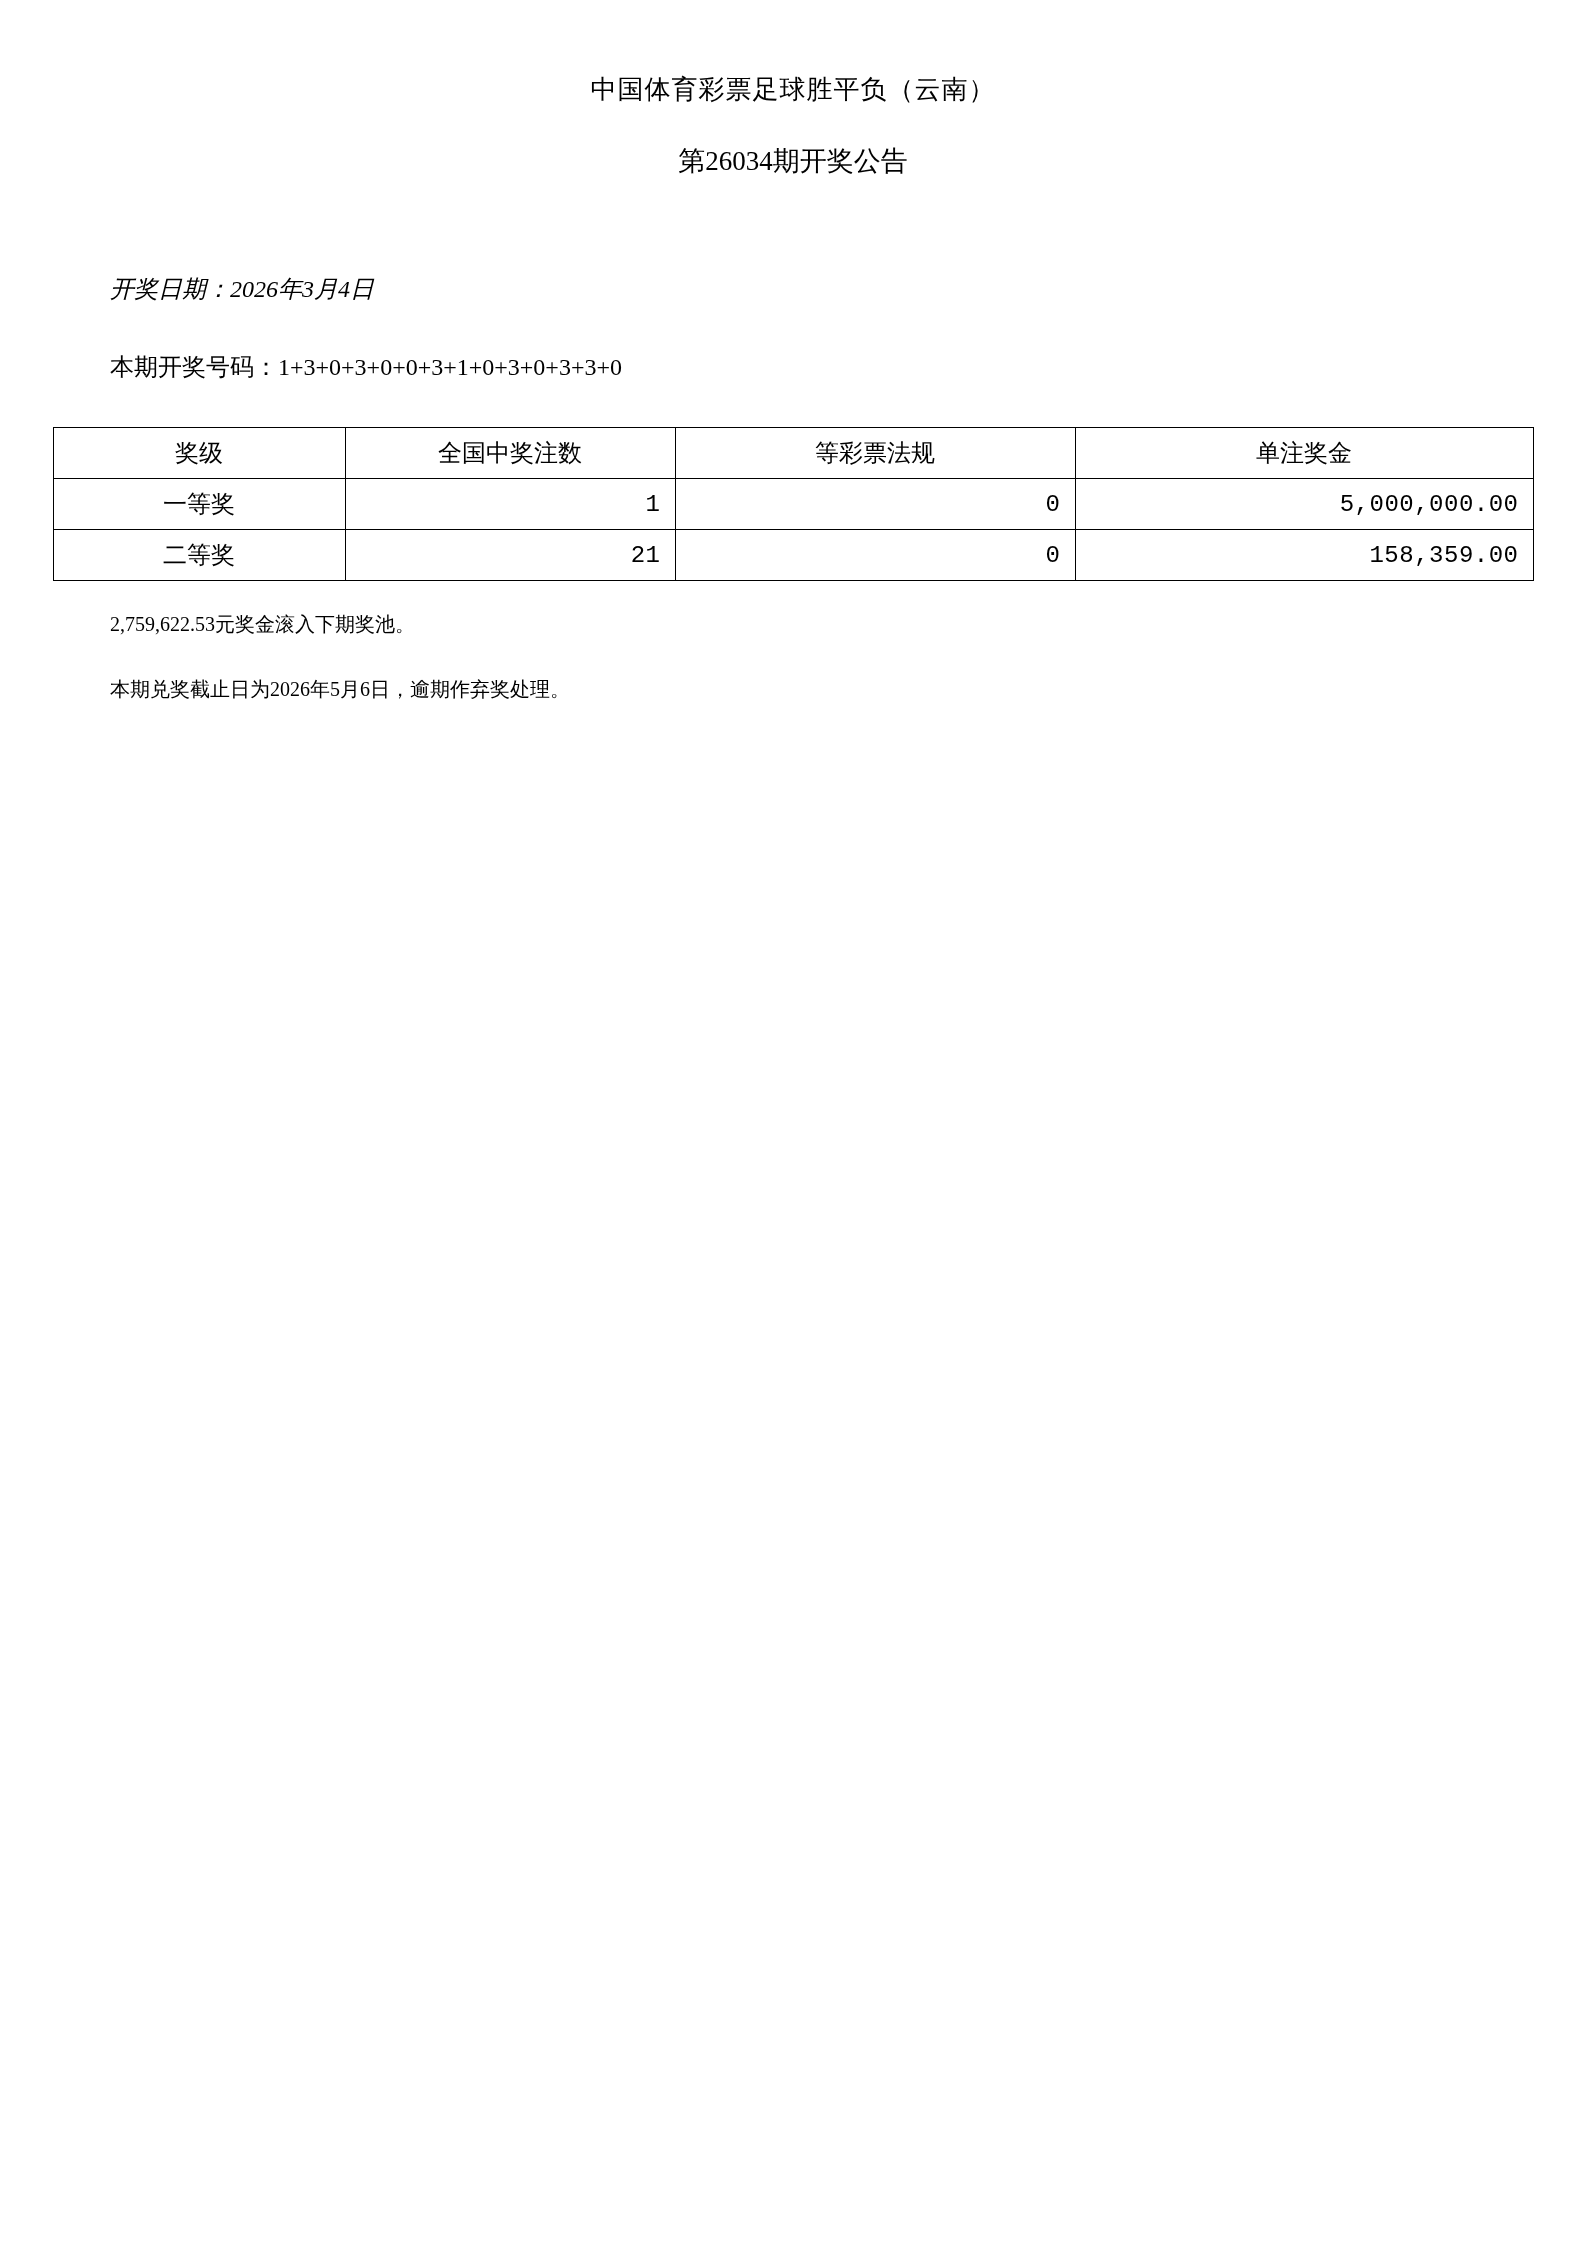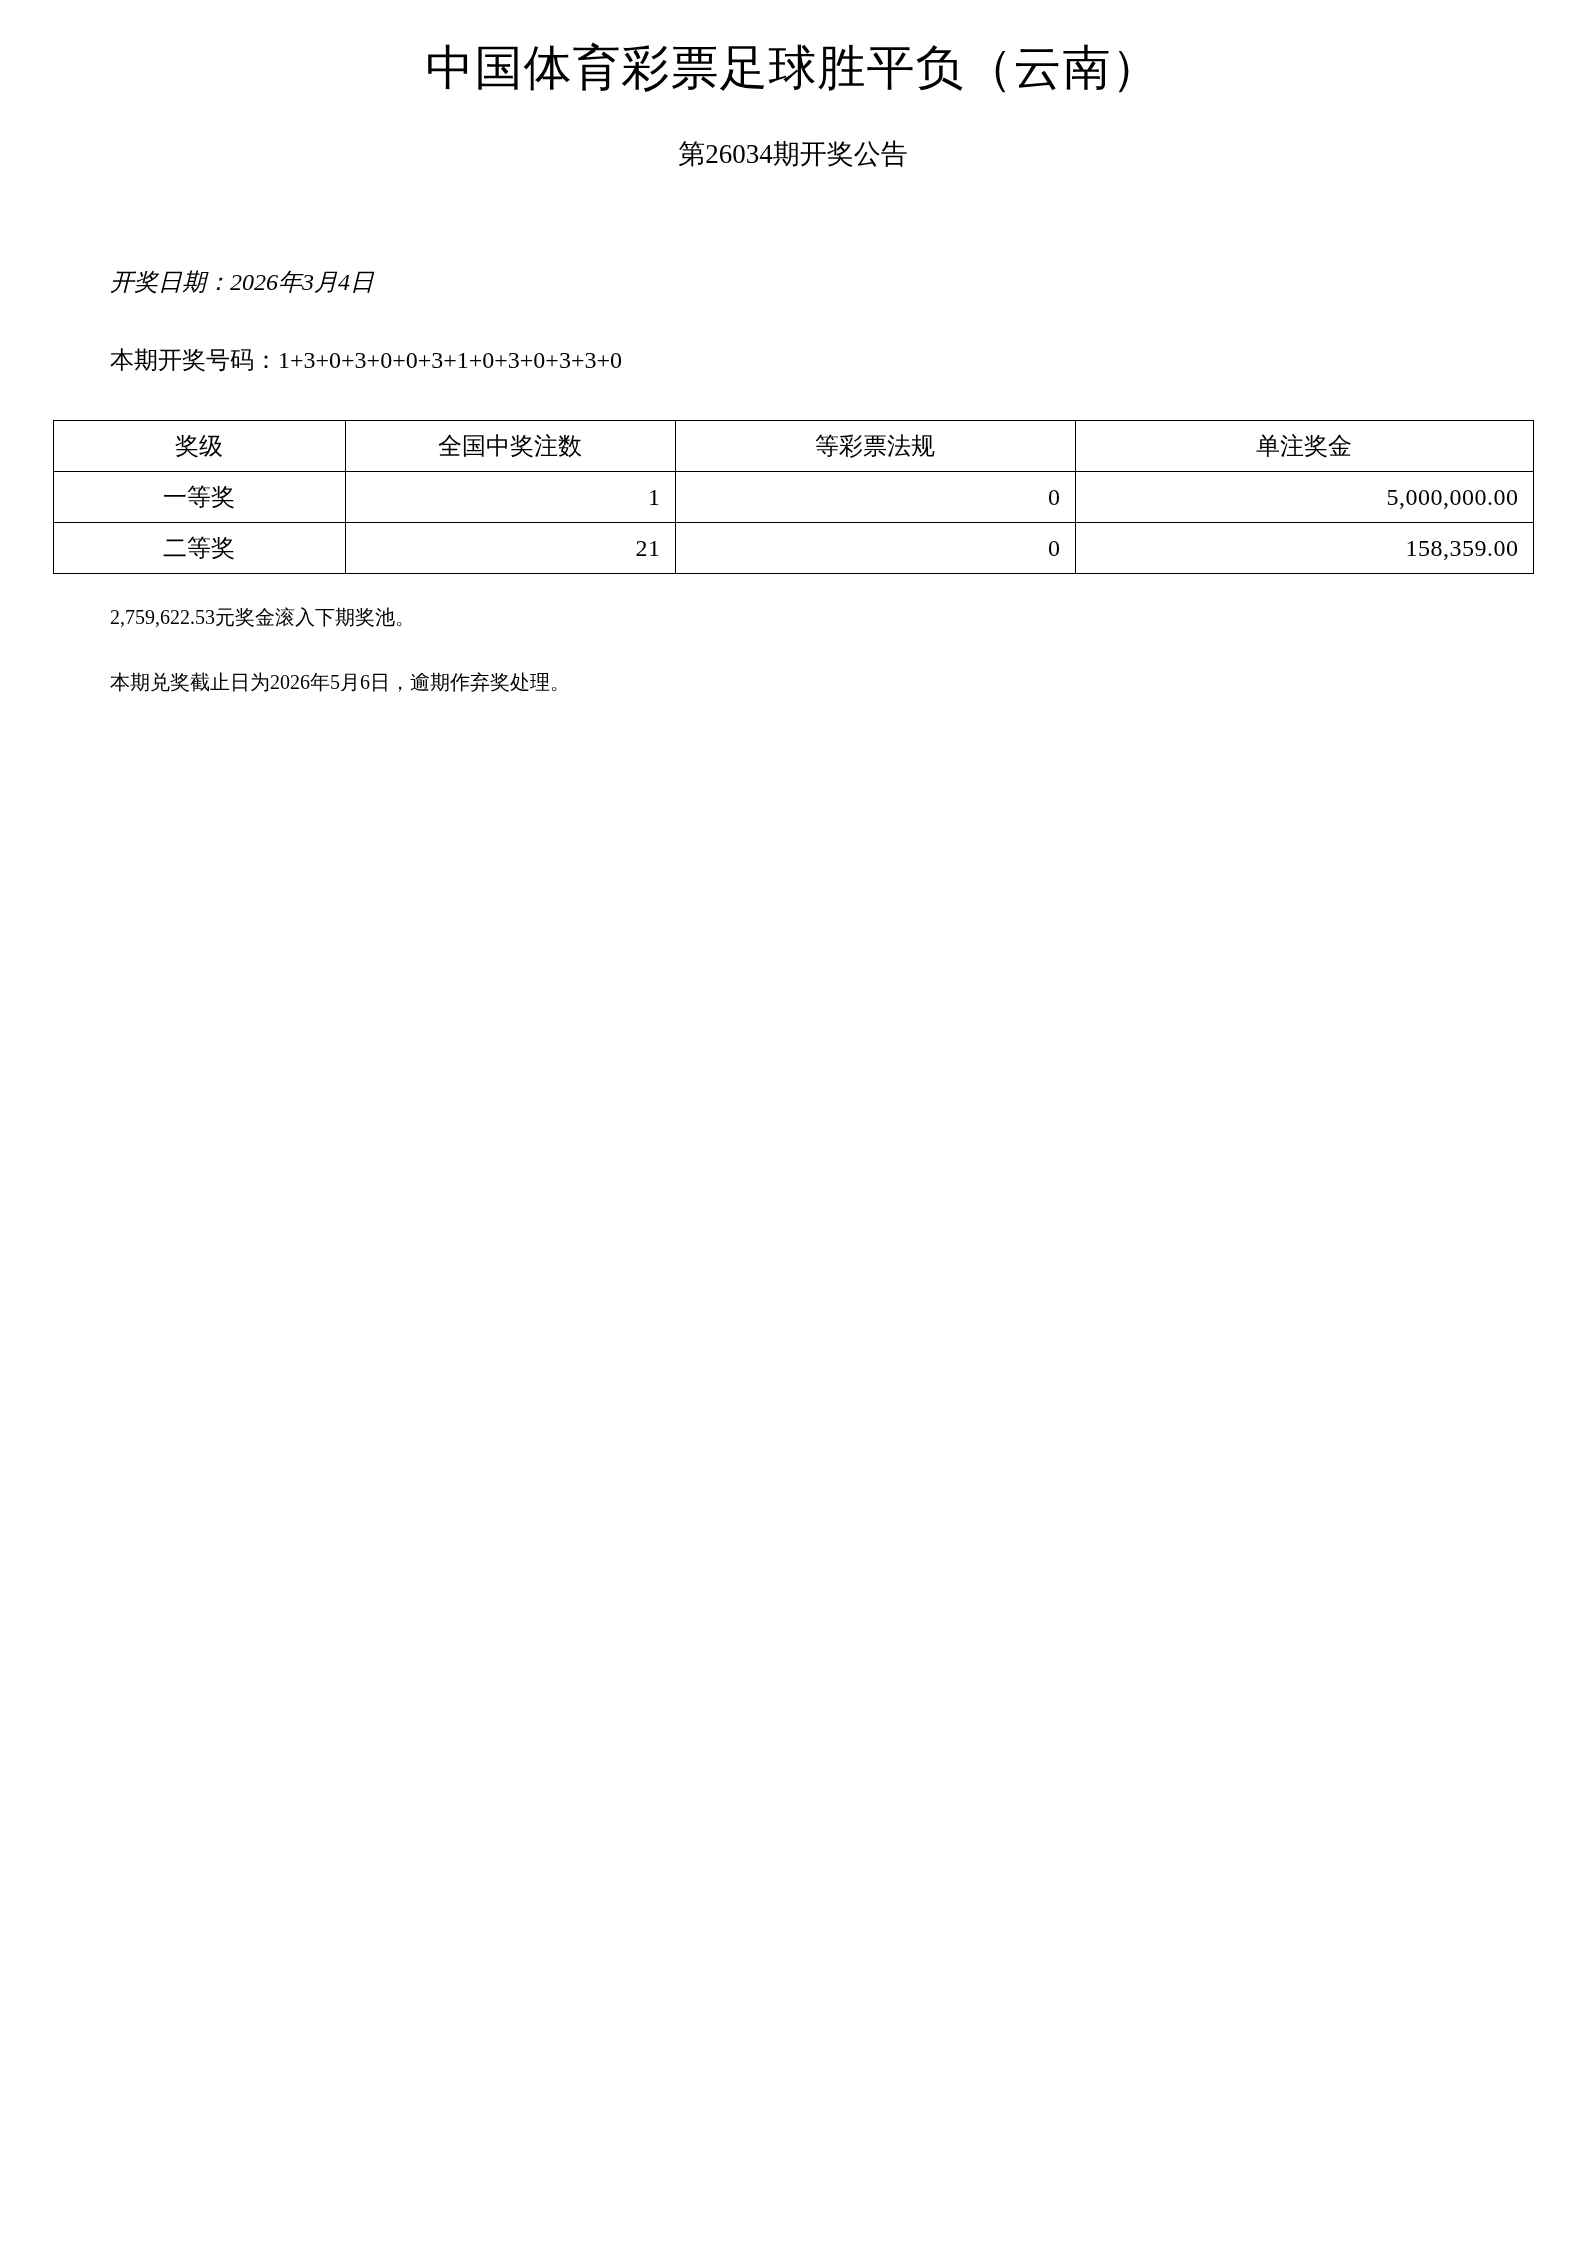"中国体育彩票足球胜平负（云南）" .title { font-size: 48px -> 26px; margin-top: 36px -> 72px }
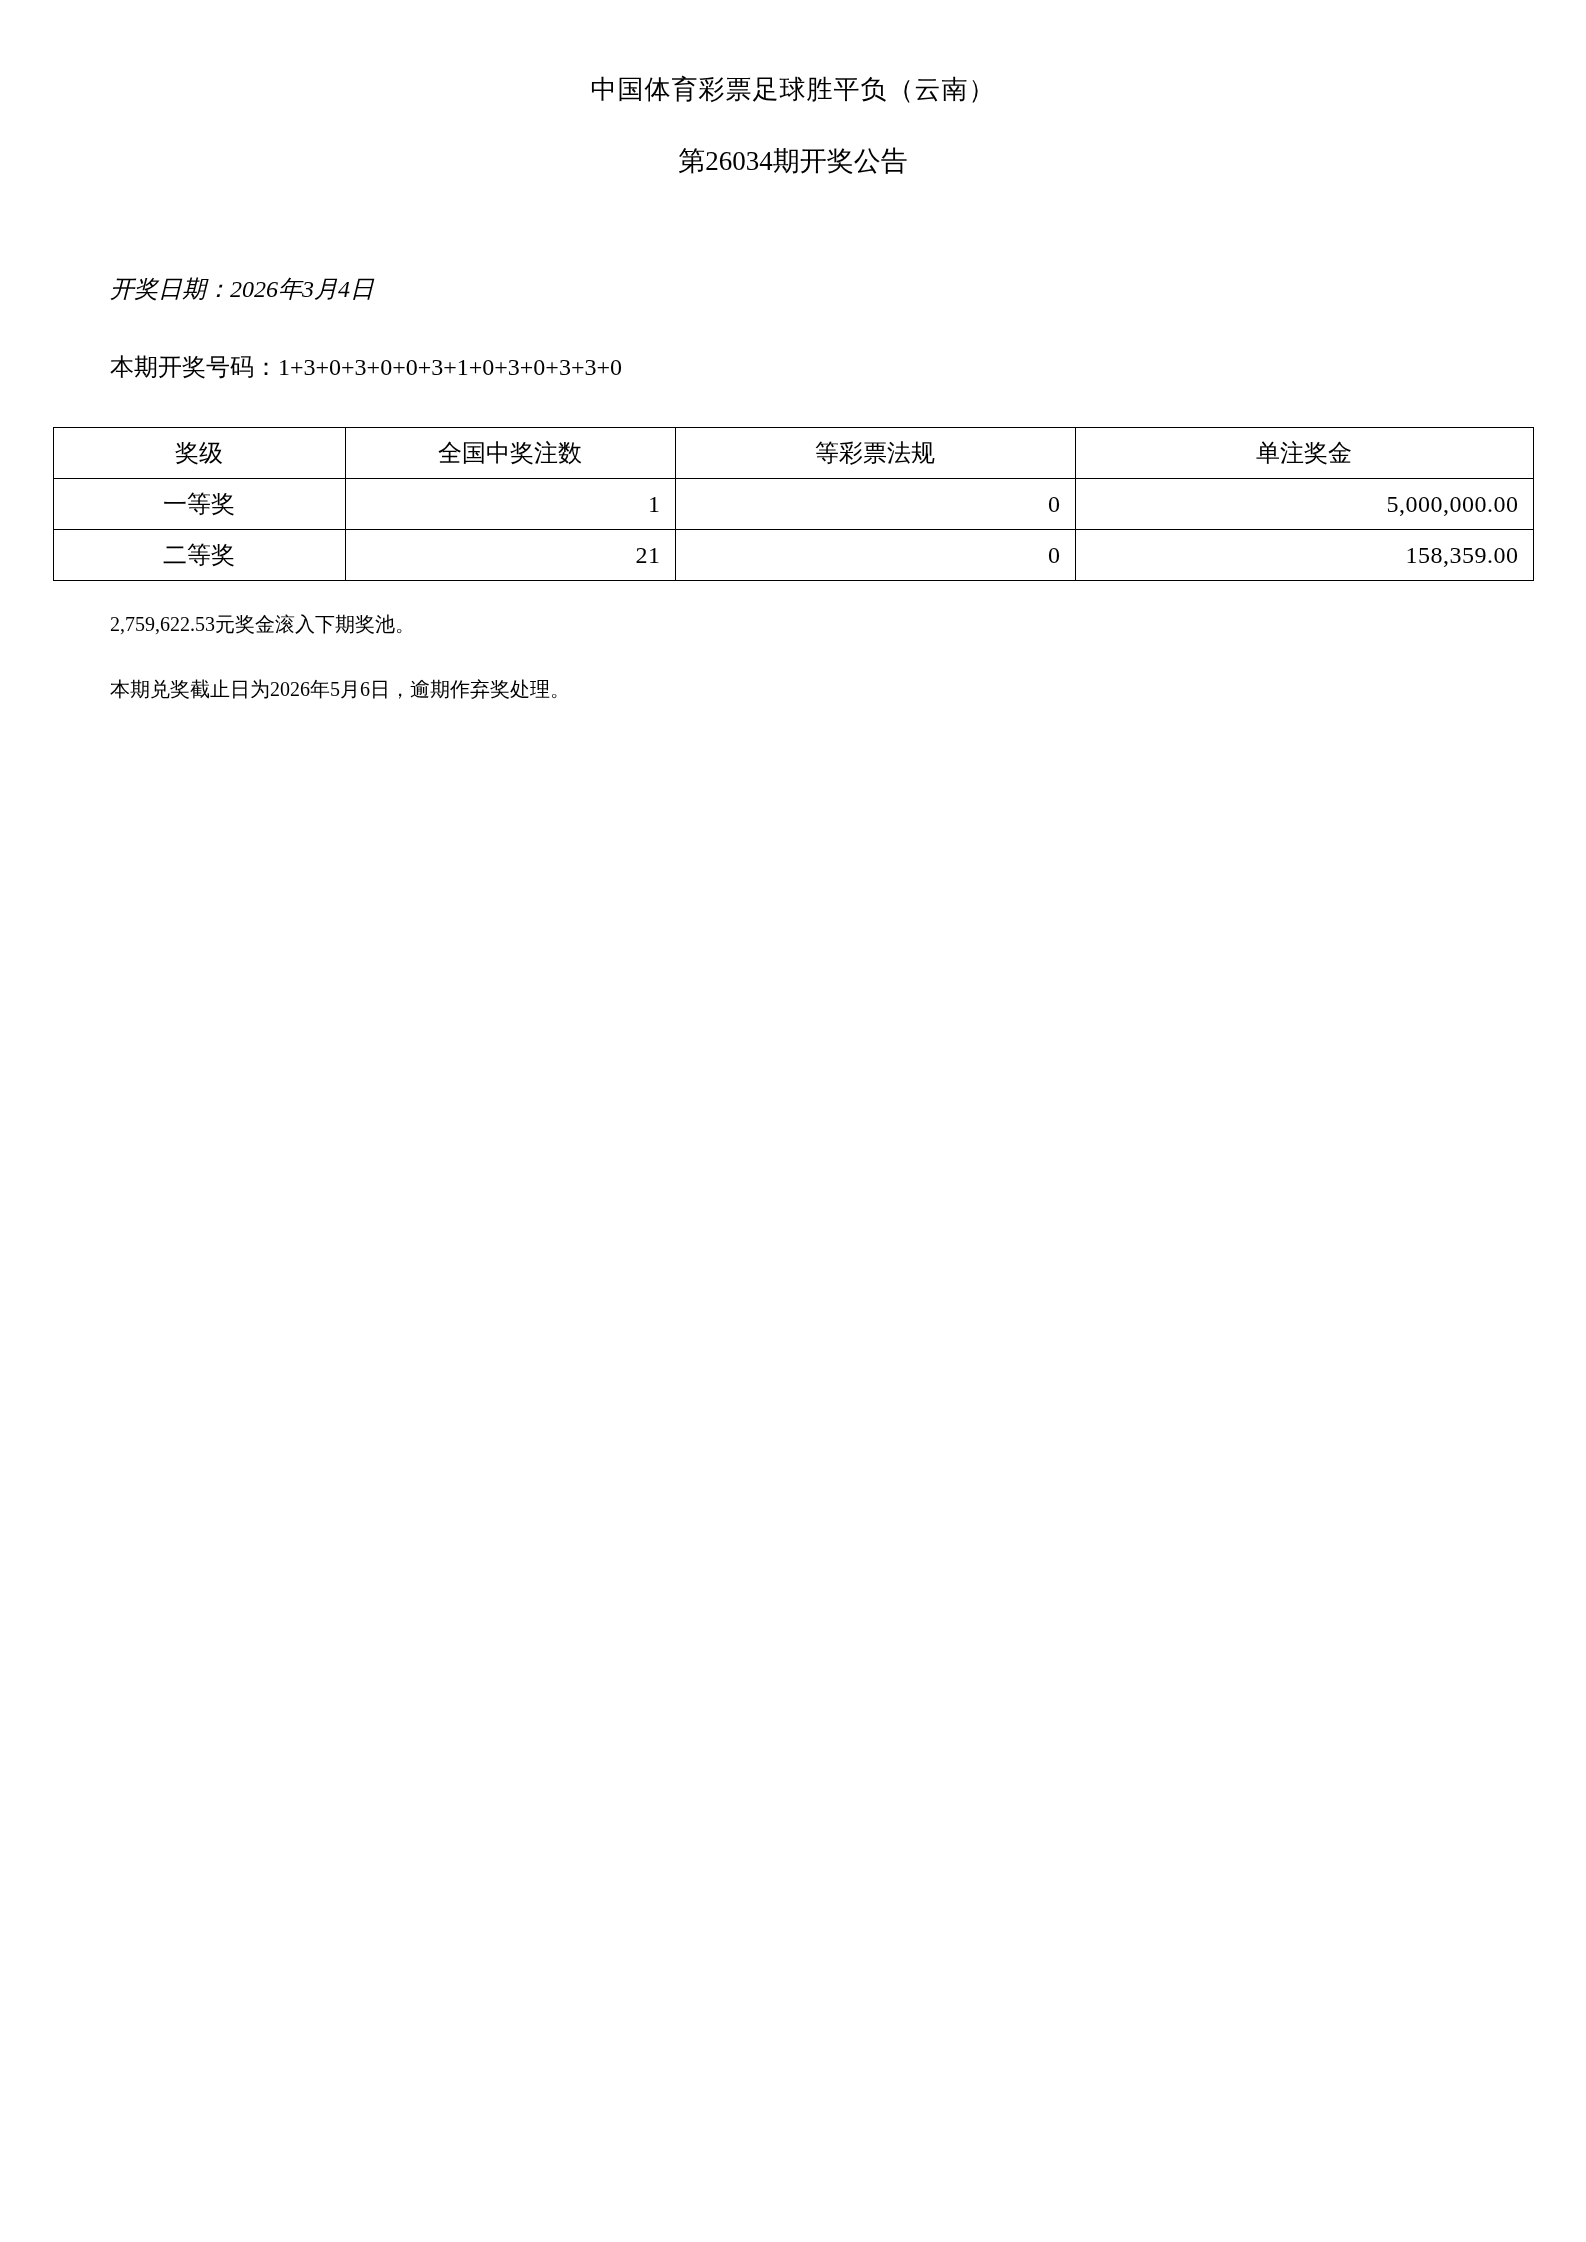"奖级" table.prize th, table.prize td { font-family: none -> Liberation Mono, monospace }
